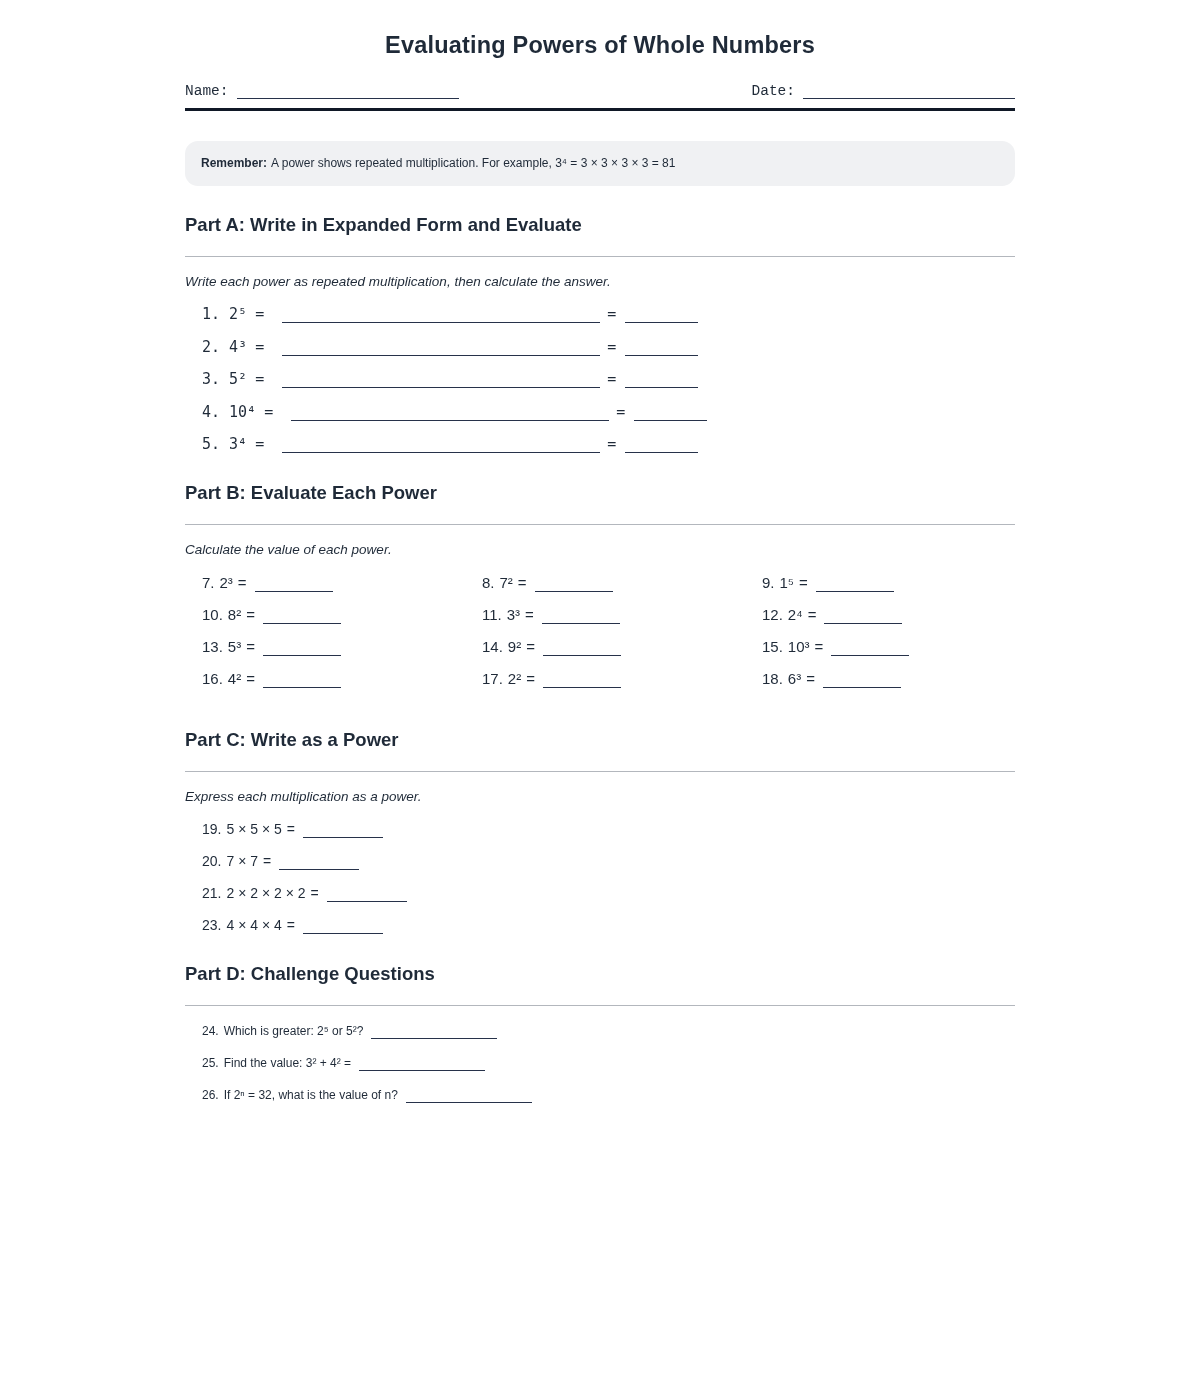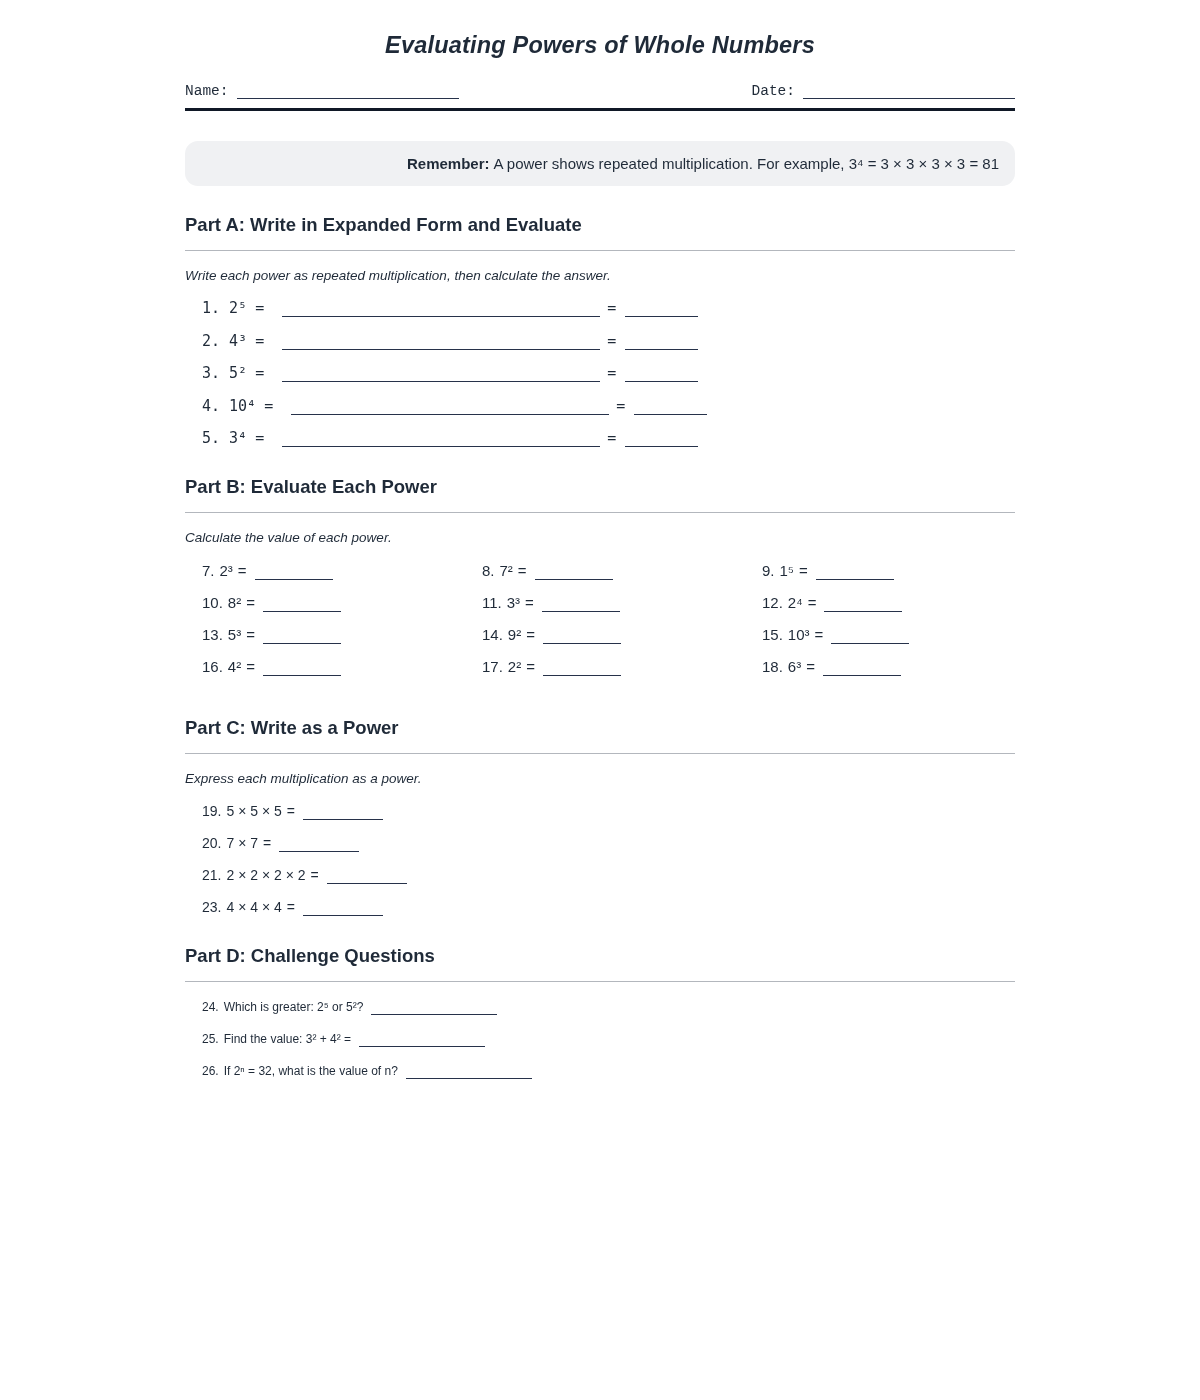"Evaluating Powers of Whole Numbers" .title { font-style: italic -> none }
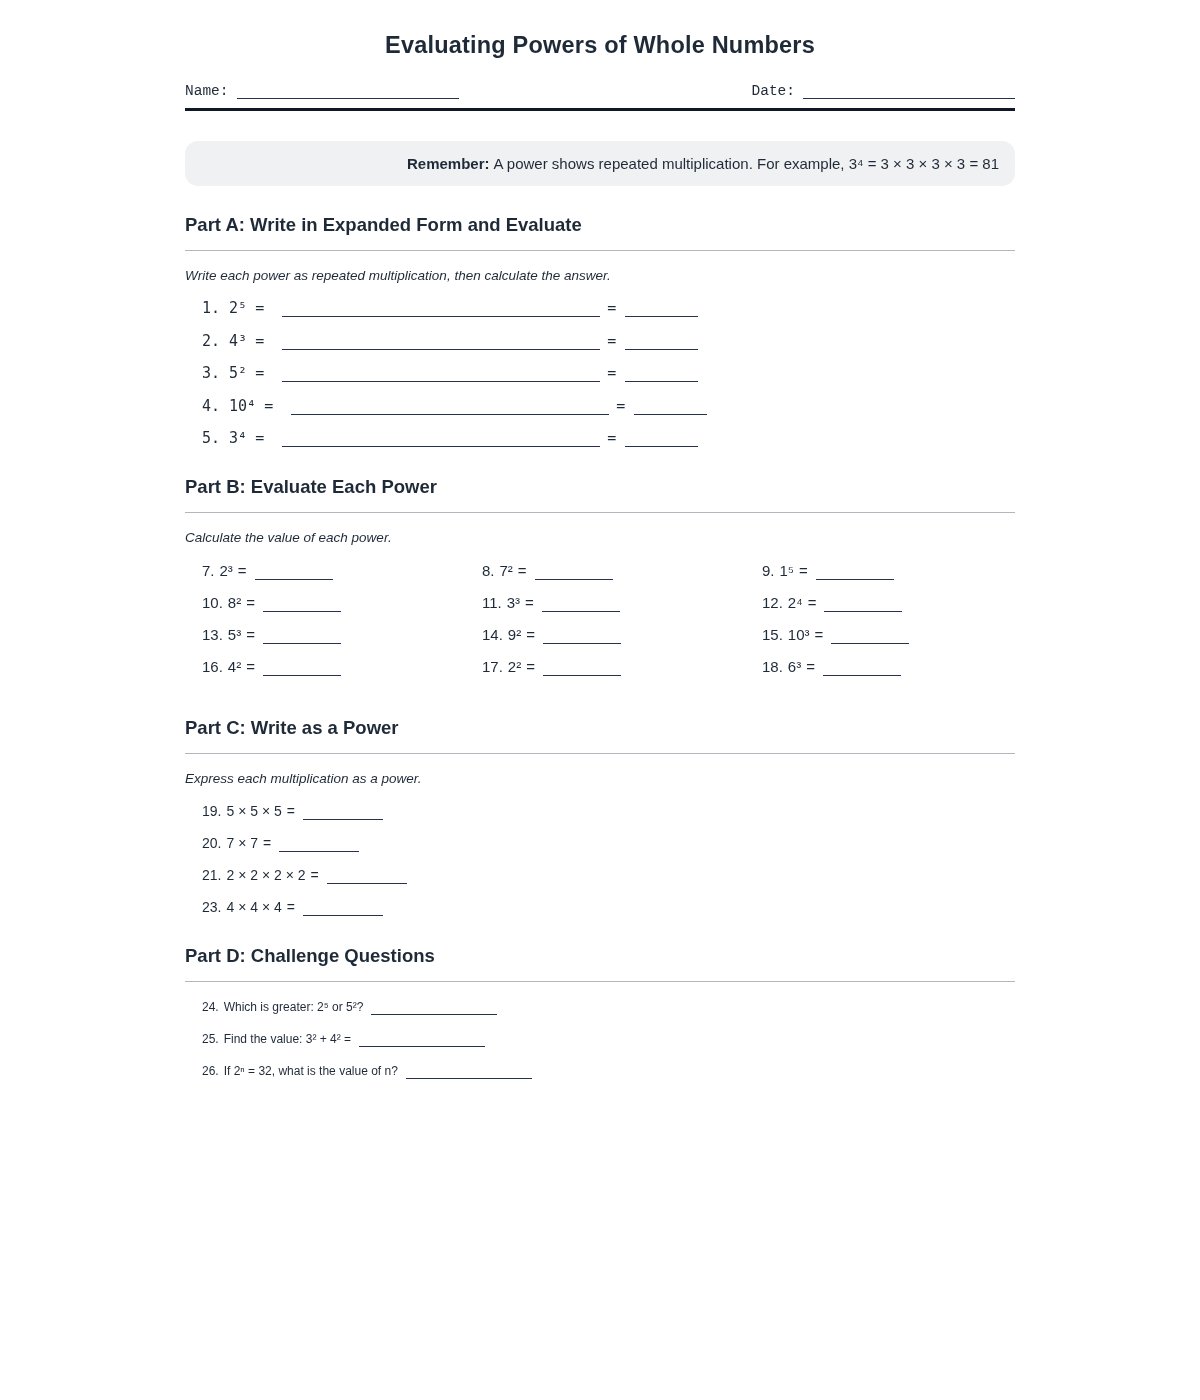"Remember: A power shows repeated" .reminder { font-size: 15px -> 12px; text-align: right -> none }
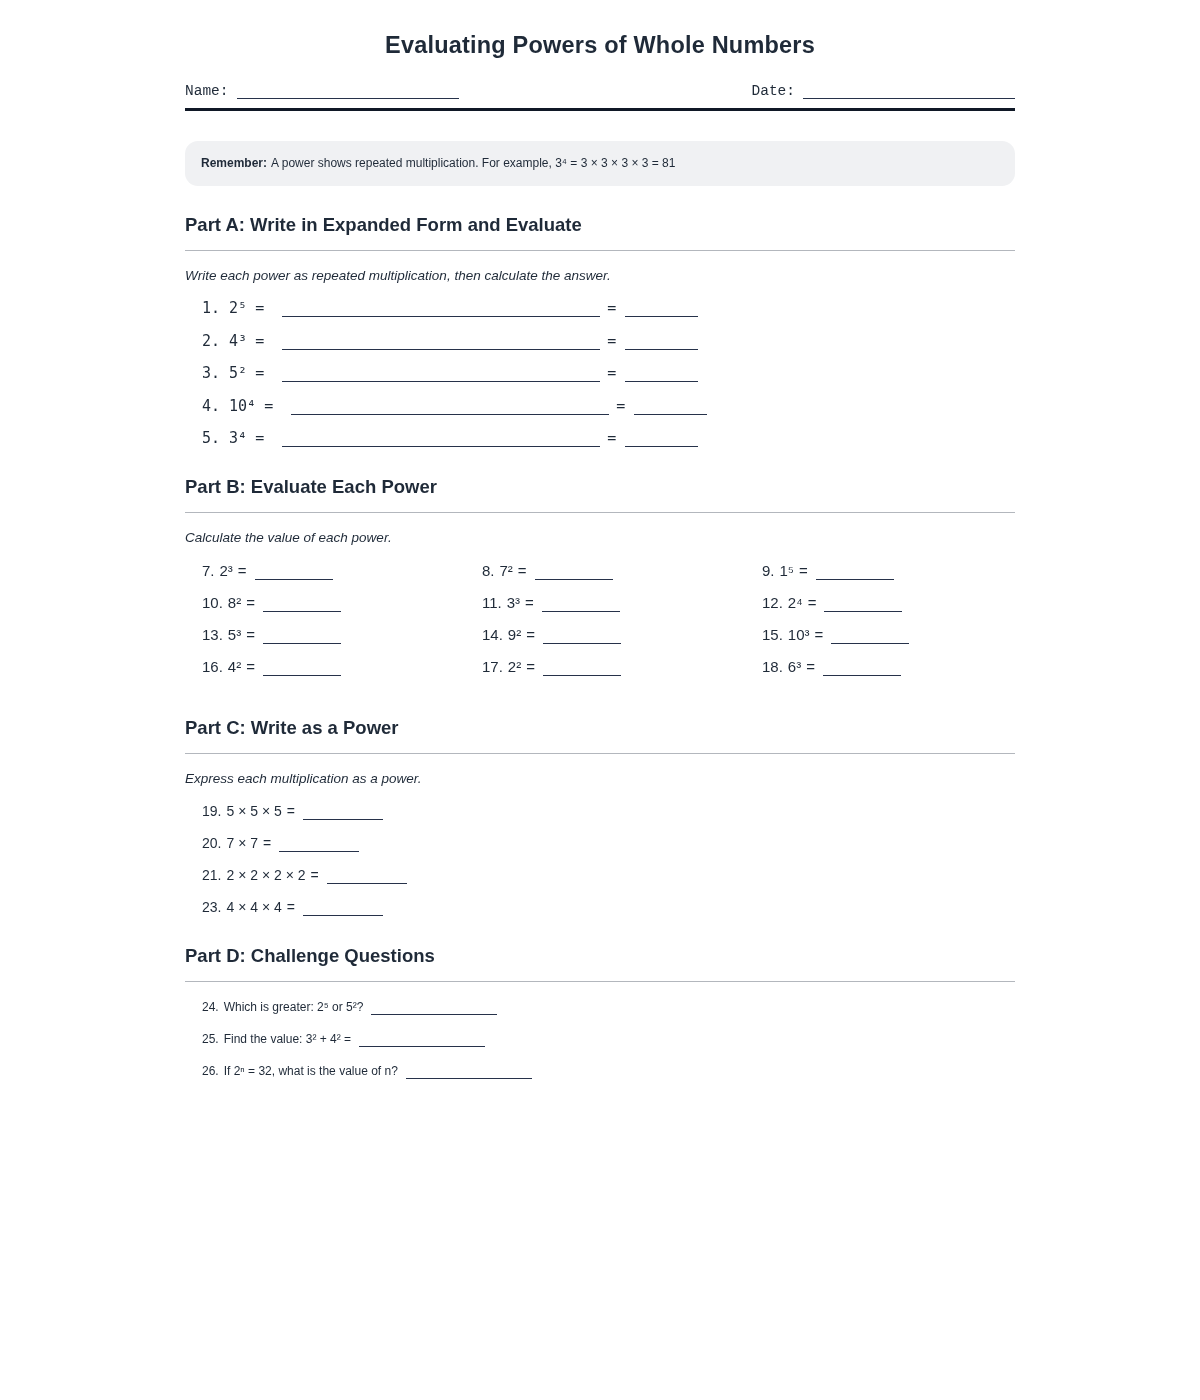"Part A: Write in Expanded" .section-heading { padding-bottom: 14px -> 20px }
